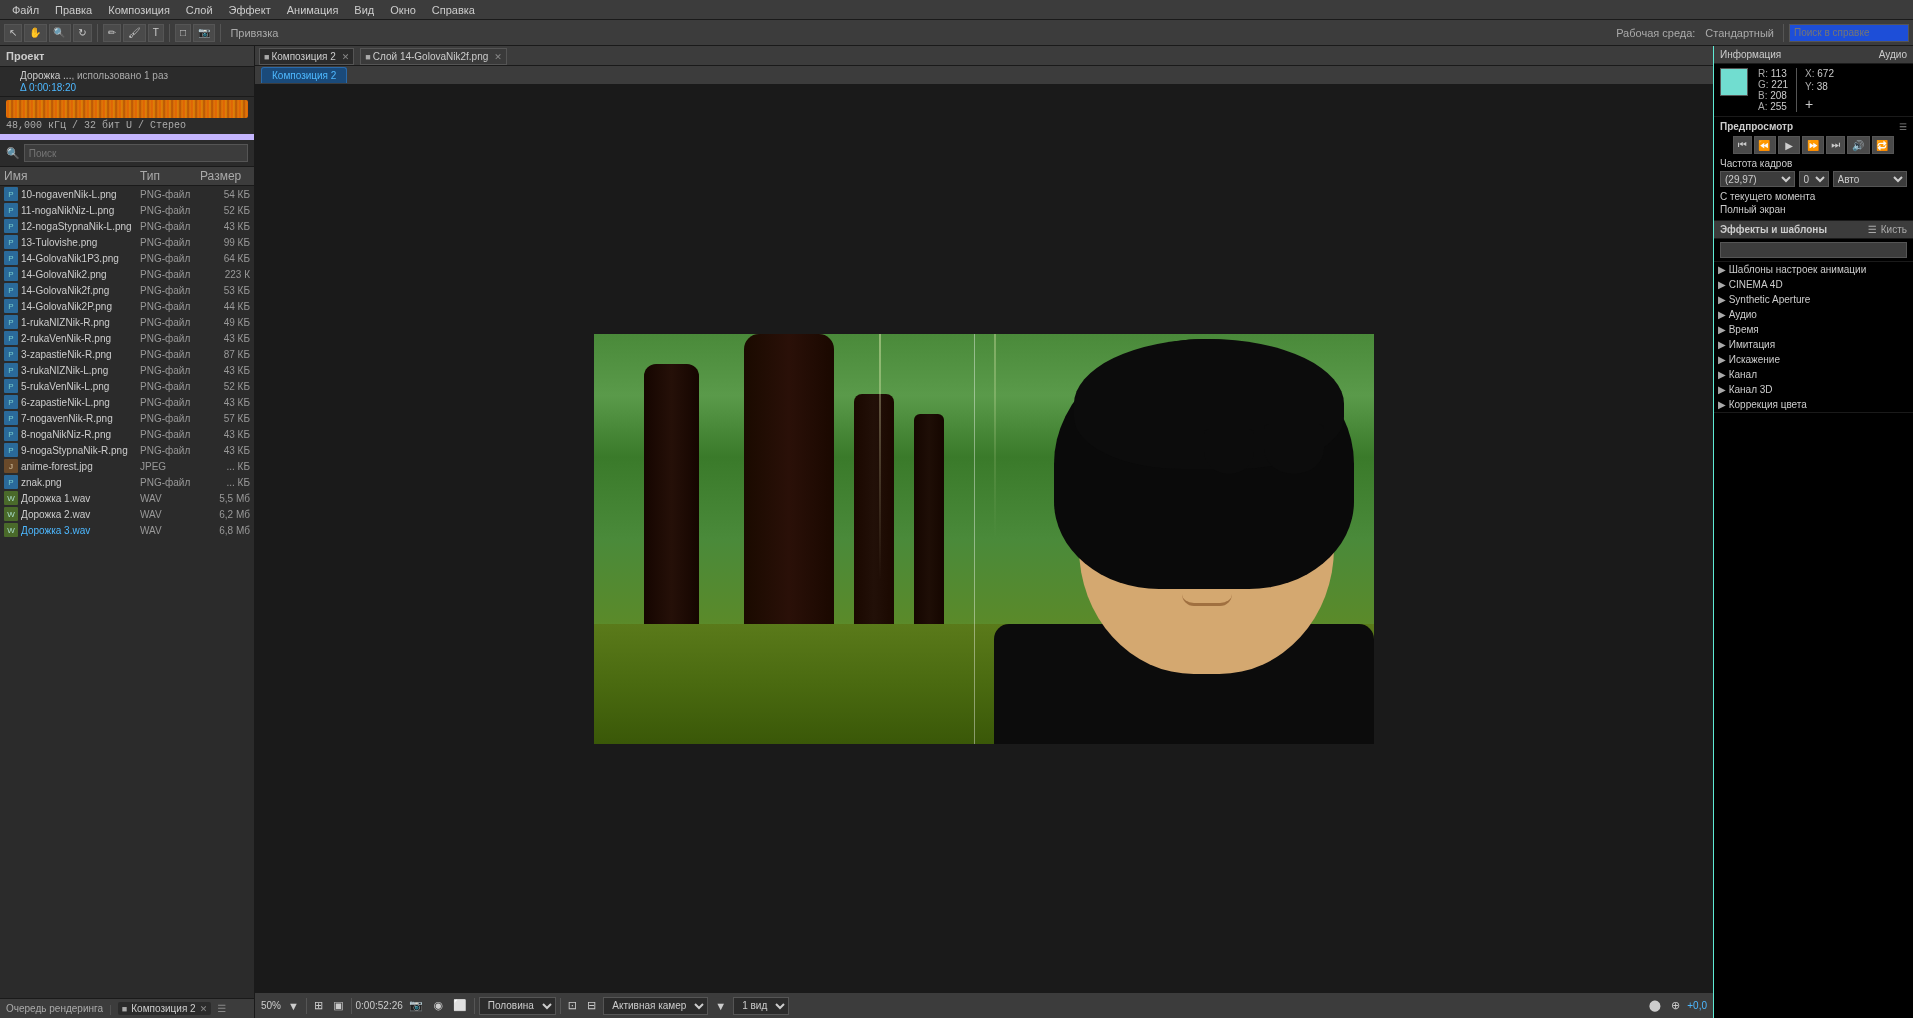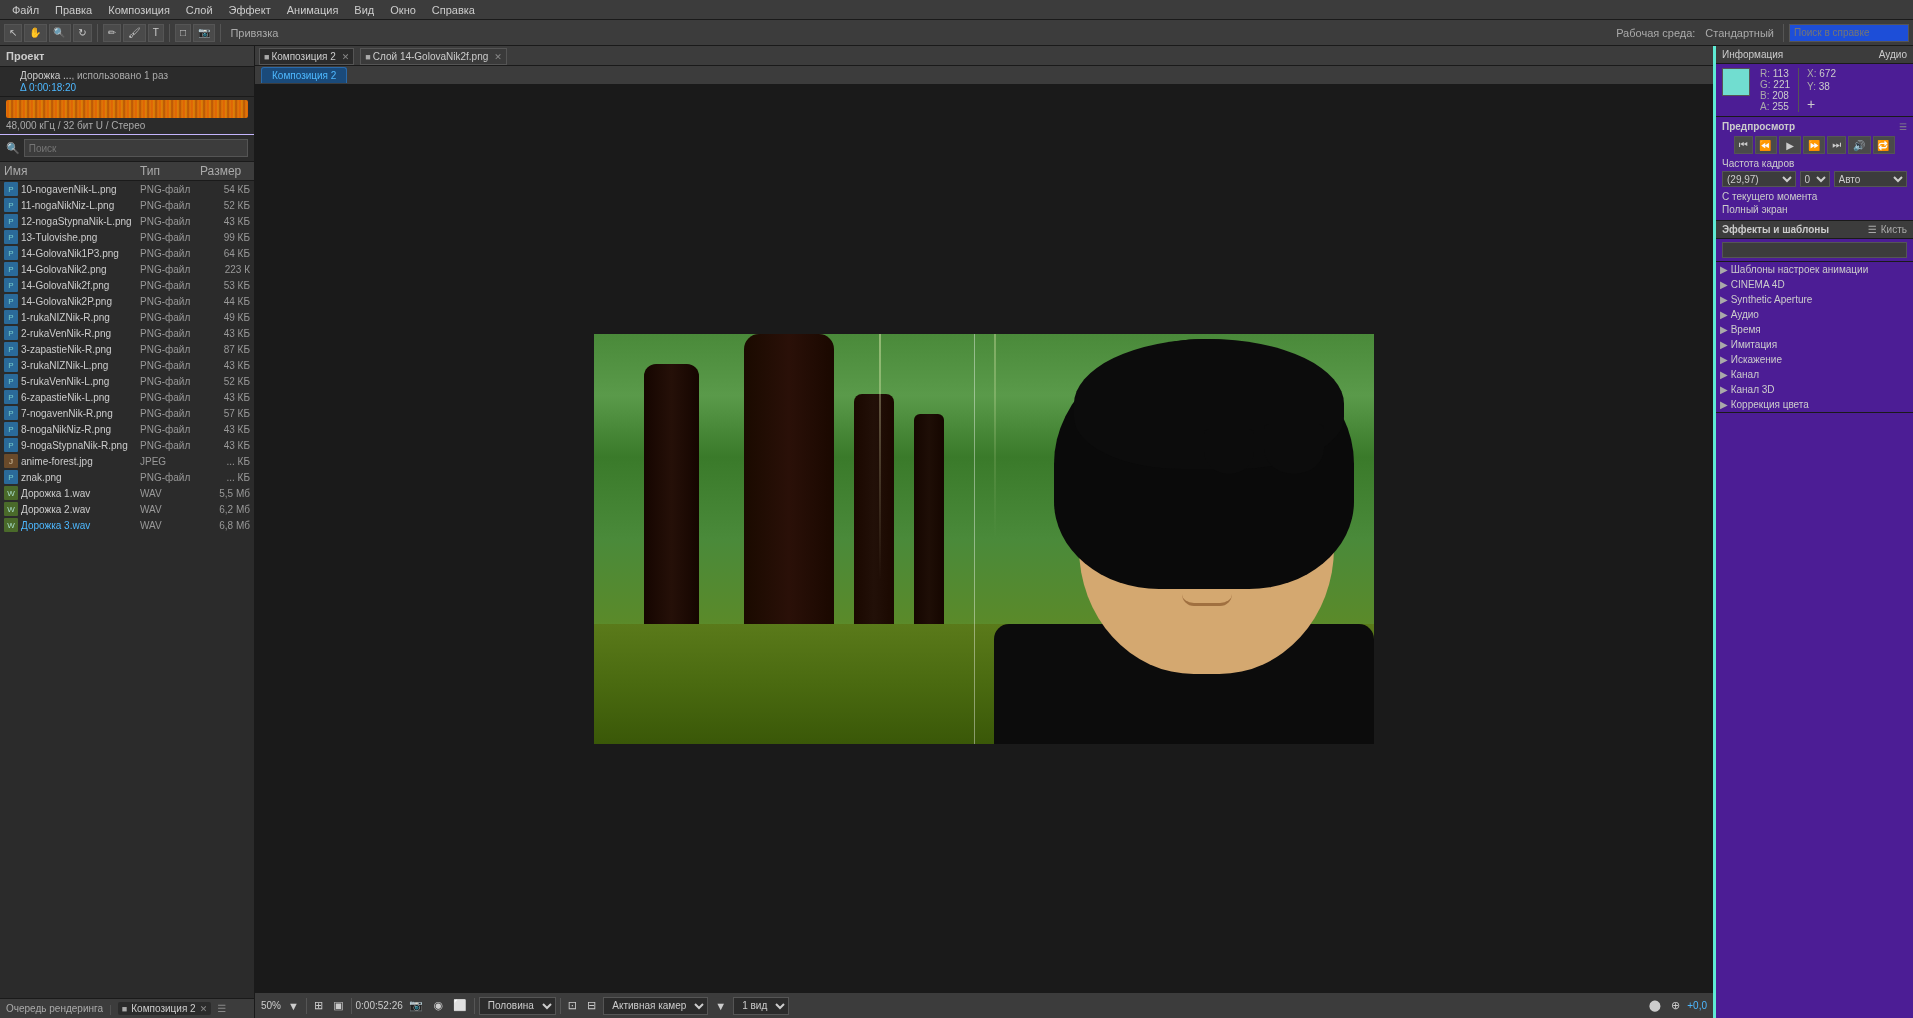"Информация" .right-panel { background: #4c1d95 -> #000000; border-left: 3px solid #5eead4 -> 1px solid #5eead4 }
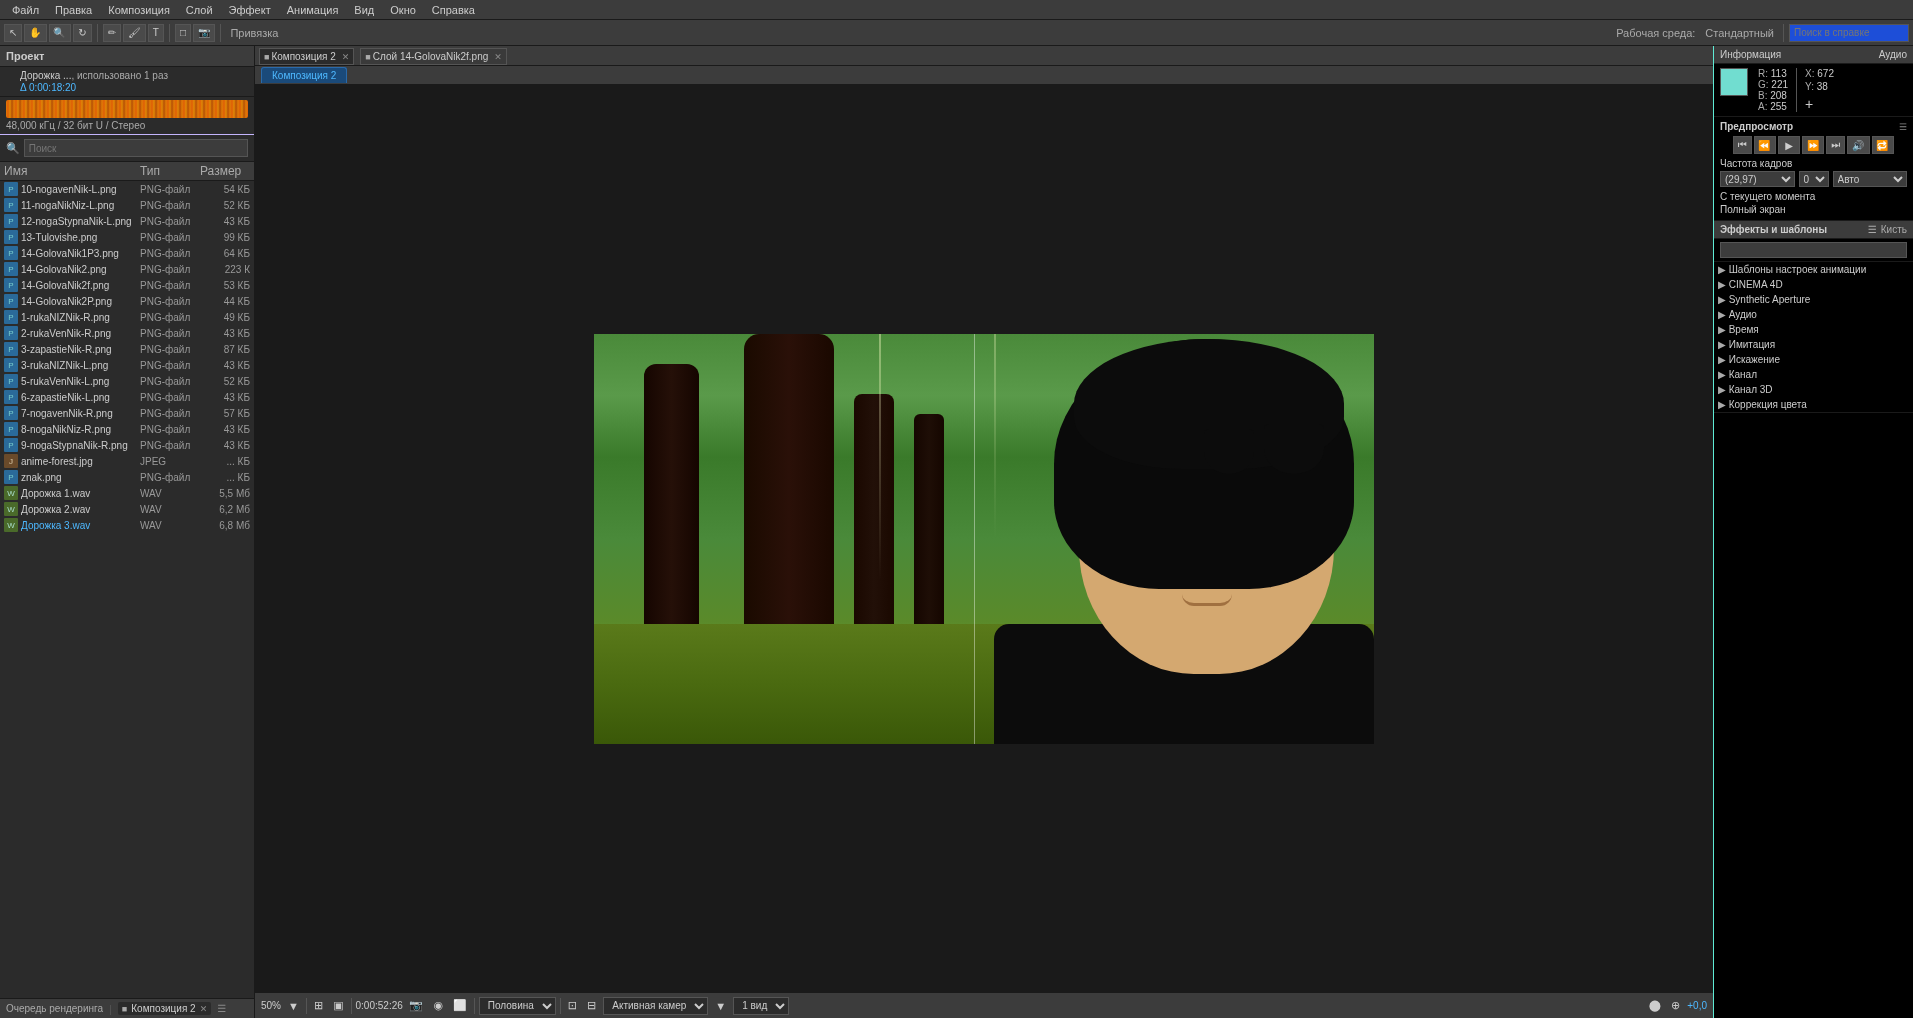"48,000 кГц / 32 бит" div { border-bottom: 1px solid #c4b5fd -> 6px solid #c4b5fd; font-family: none -> Liberation Mono, monospace }
